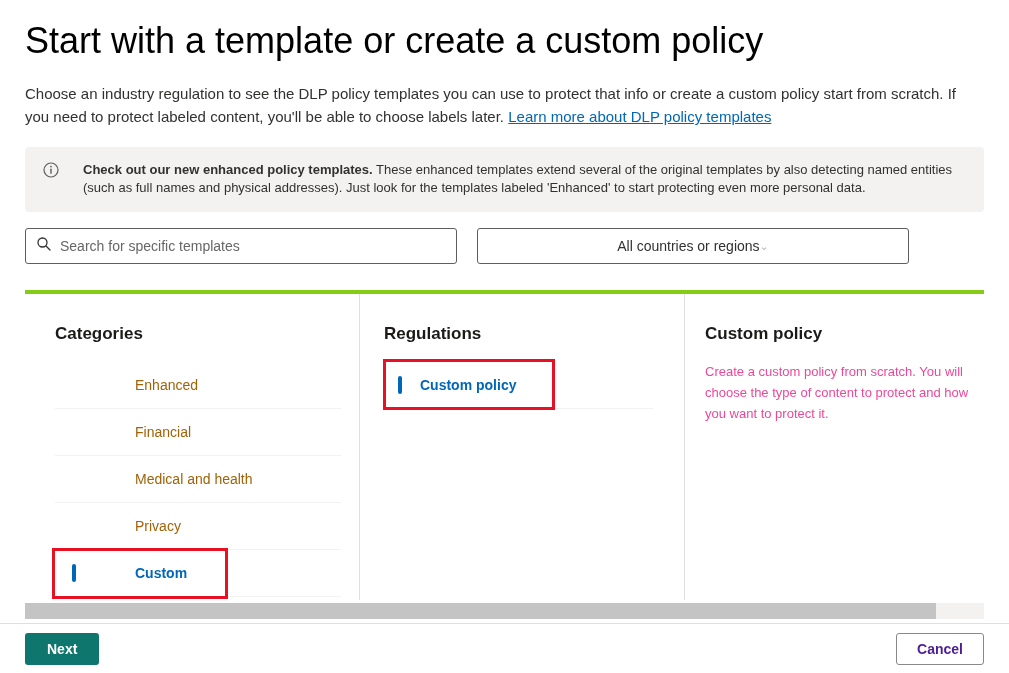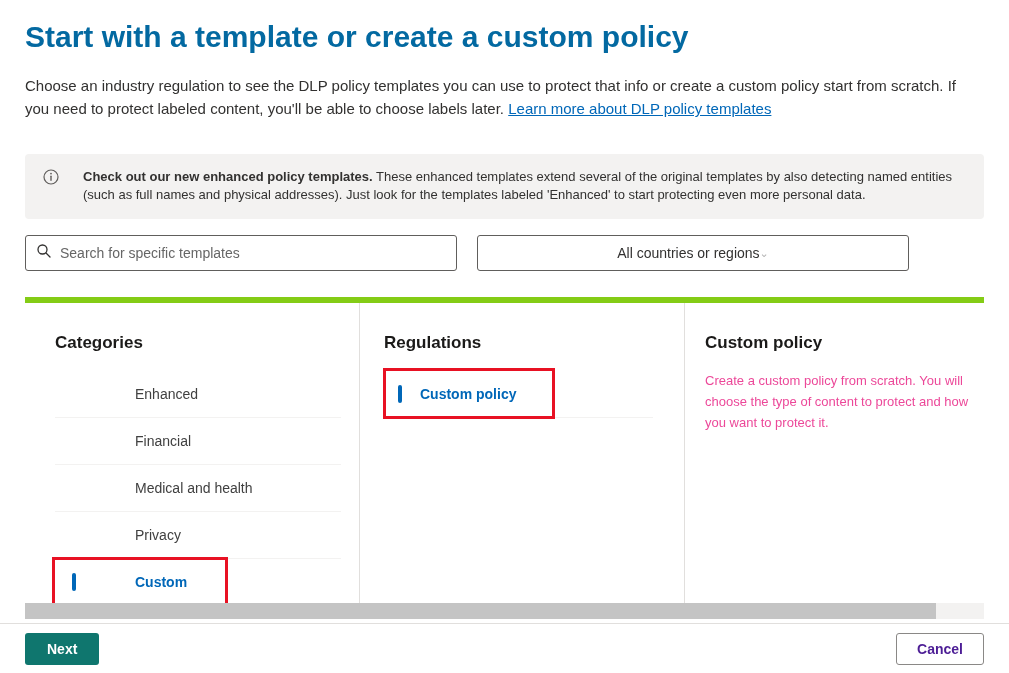"Start with a template or" h1 { color: #0369a1 -> #000000; font-size: 30px -> 36px; font-weight: 700 -> 400 }
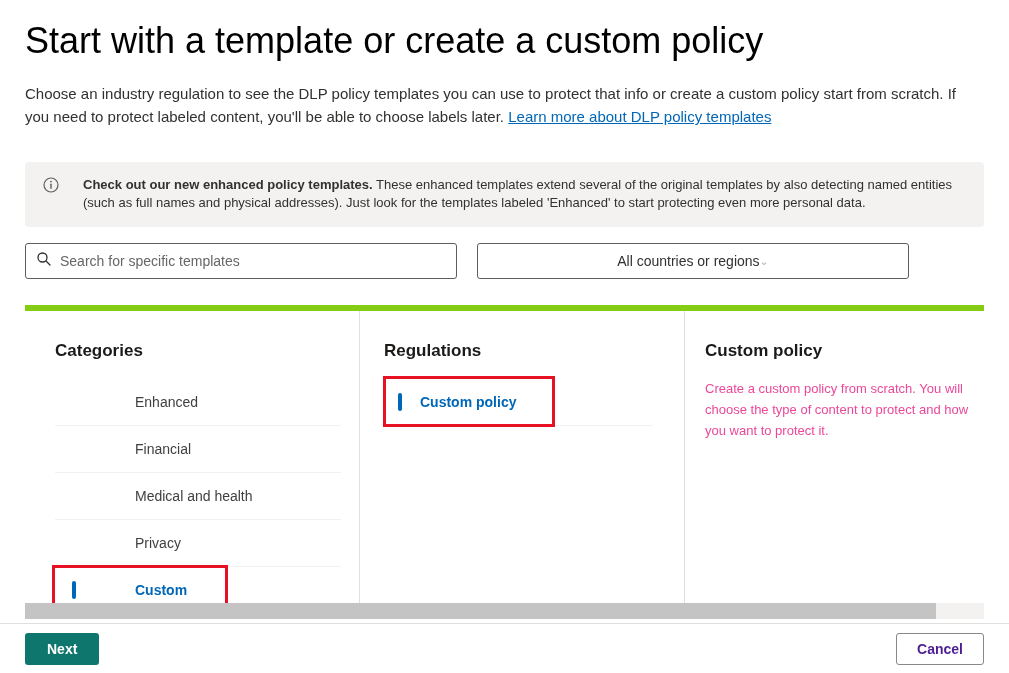"Choose an industry regulation to" .description { margin-bottom: 33px -> 18px }
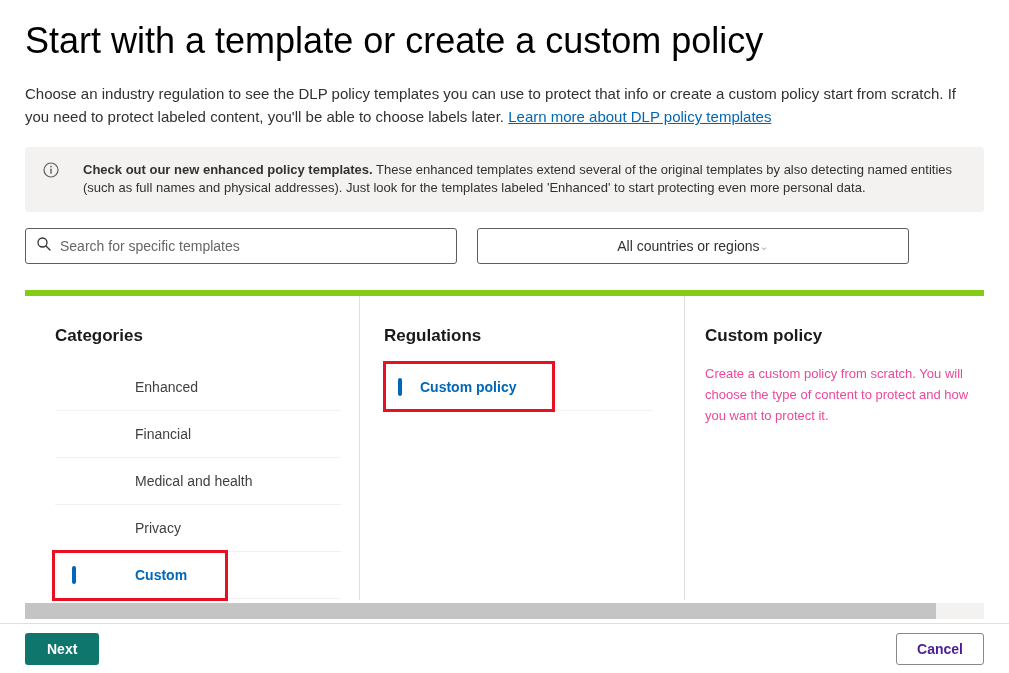"Categories" .columns { border-top: 6px solid #84cc16 -> 4px solid #84cc16 }
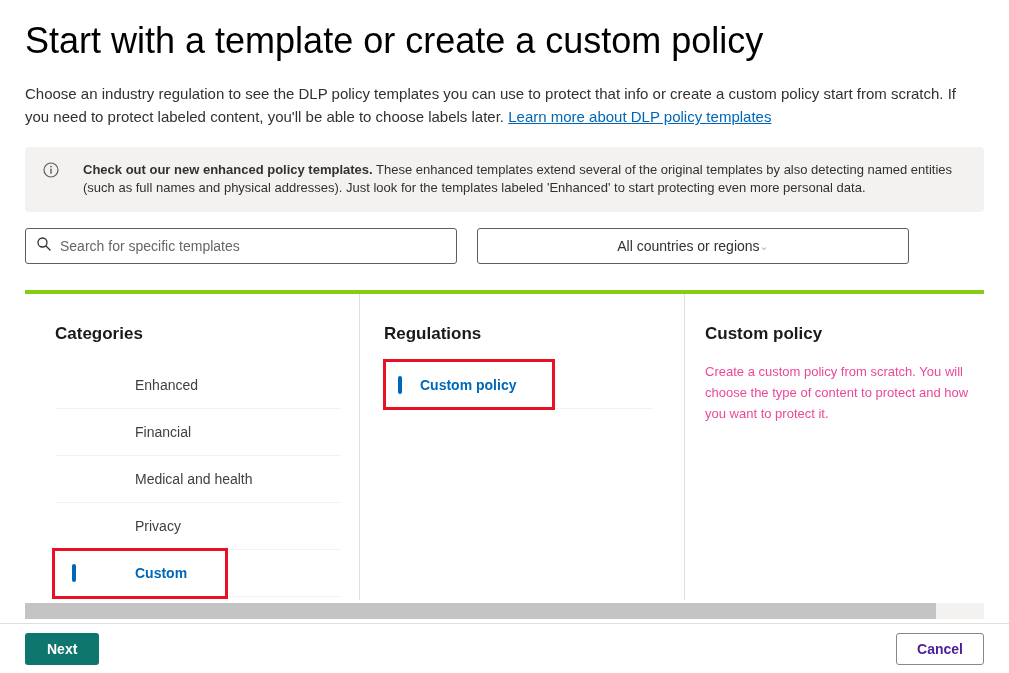"Enhanced" .cat-item, .reg-item { color: #404040 -> #a16207 }
